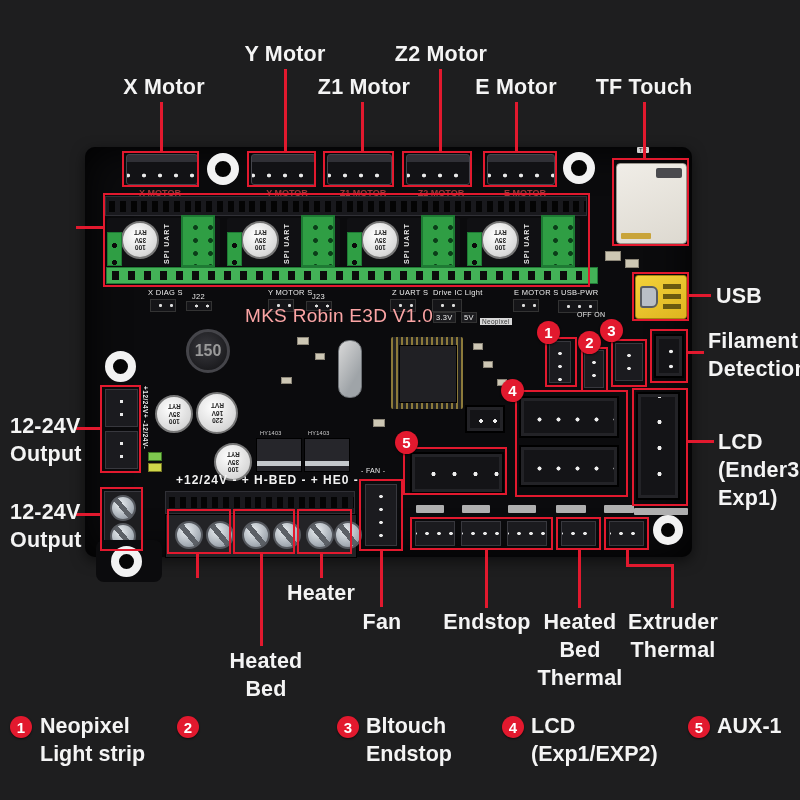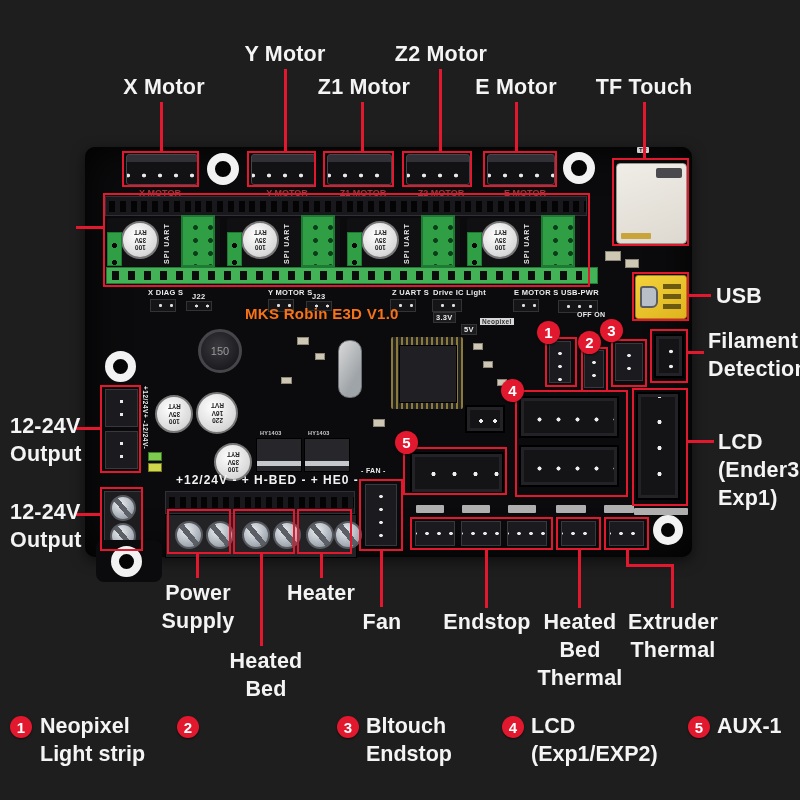"X DIAG S" .silk { font-weight: bold -> normal }
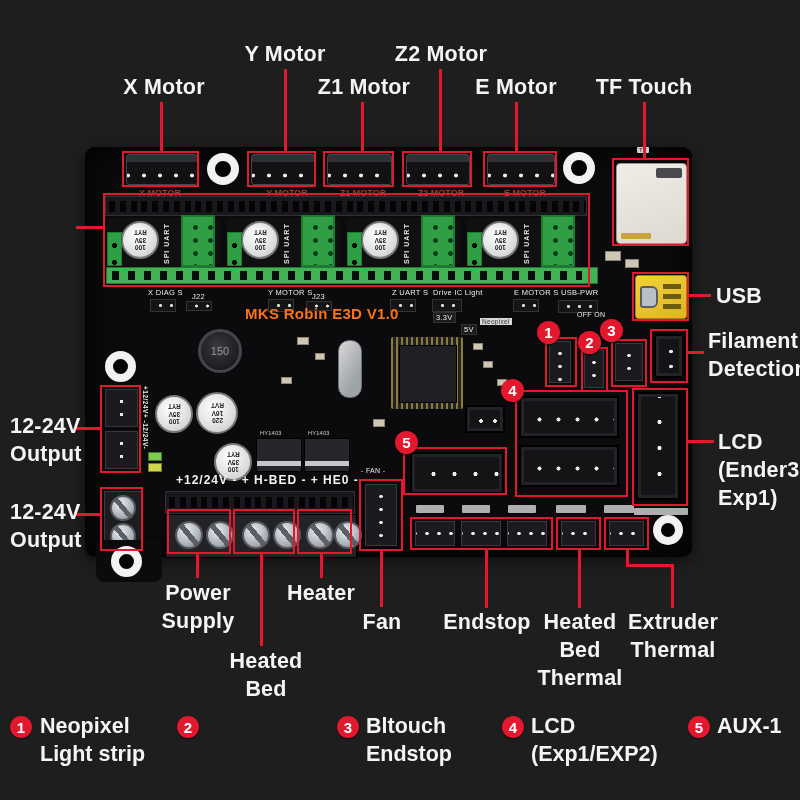"MKS Robin E3D V1.0" div.abs { color: #f97316 -> #fca5a5; font-size: 15px -> 19px; font-weight: bold -> normal }
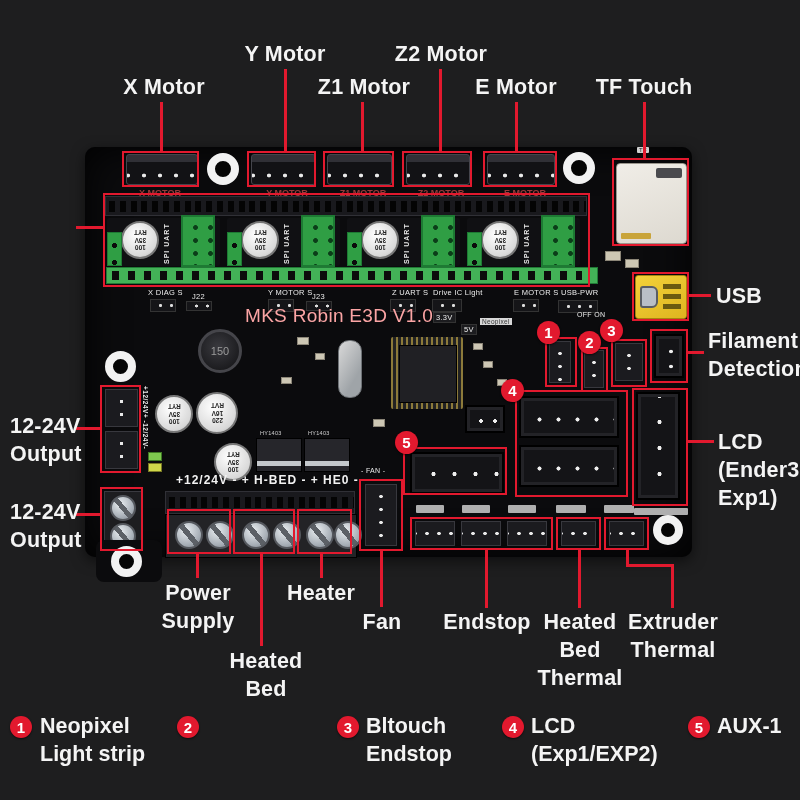"5V" div.silk { top: 177px -> 165px }
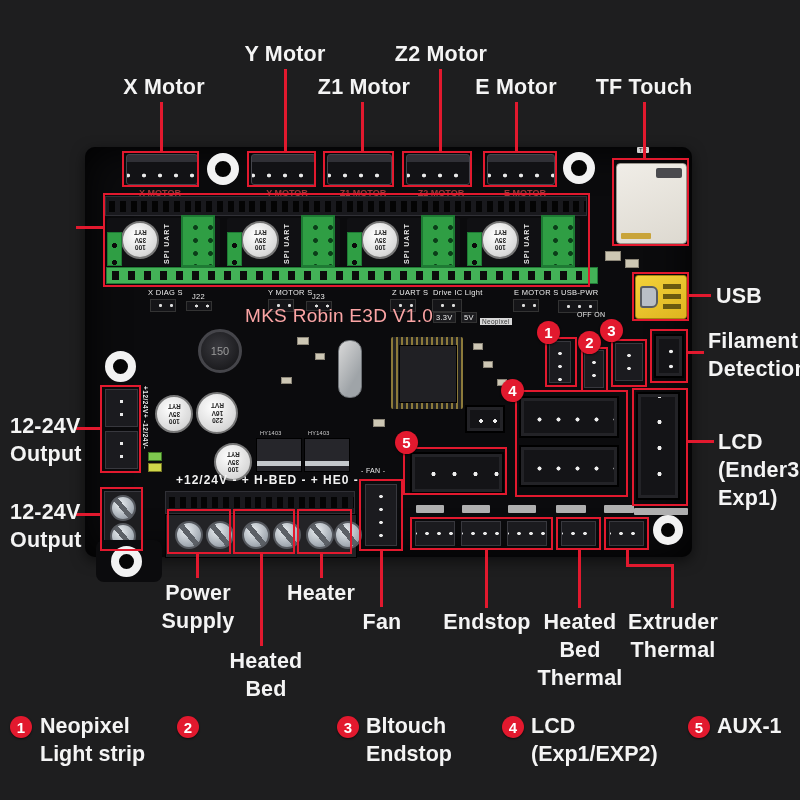"150" div.abs { font-size: 11px -> 16px; font-weight: normal -> bold; left: 113px -> 101px }
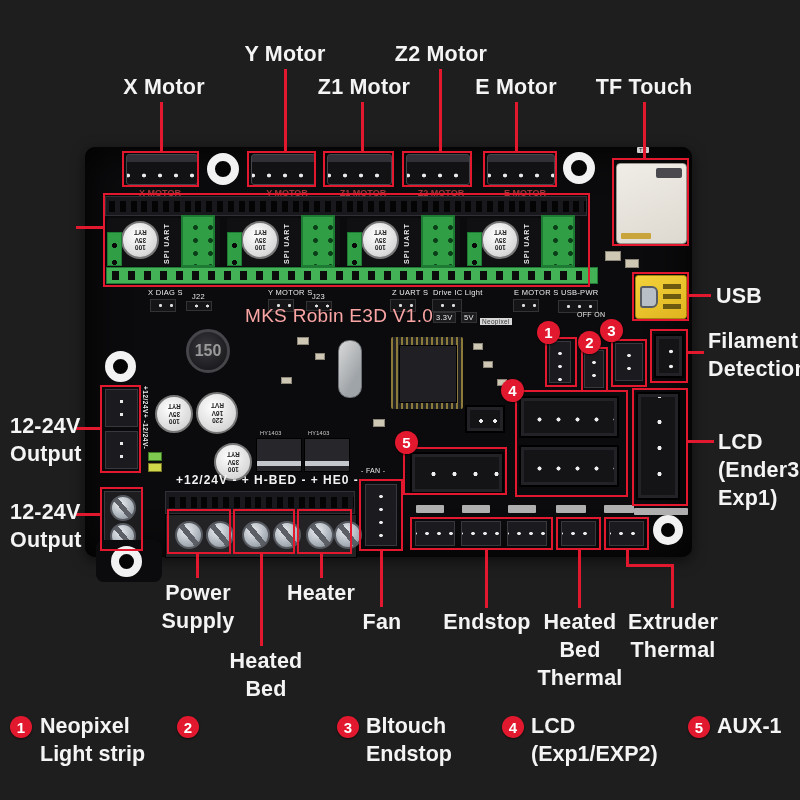"Power" div.lbl { html: <div>Power Supply</div> -> none }
